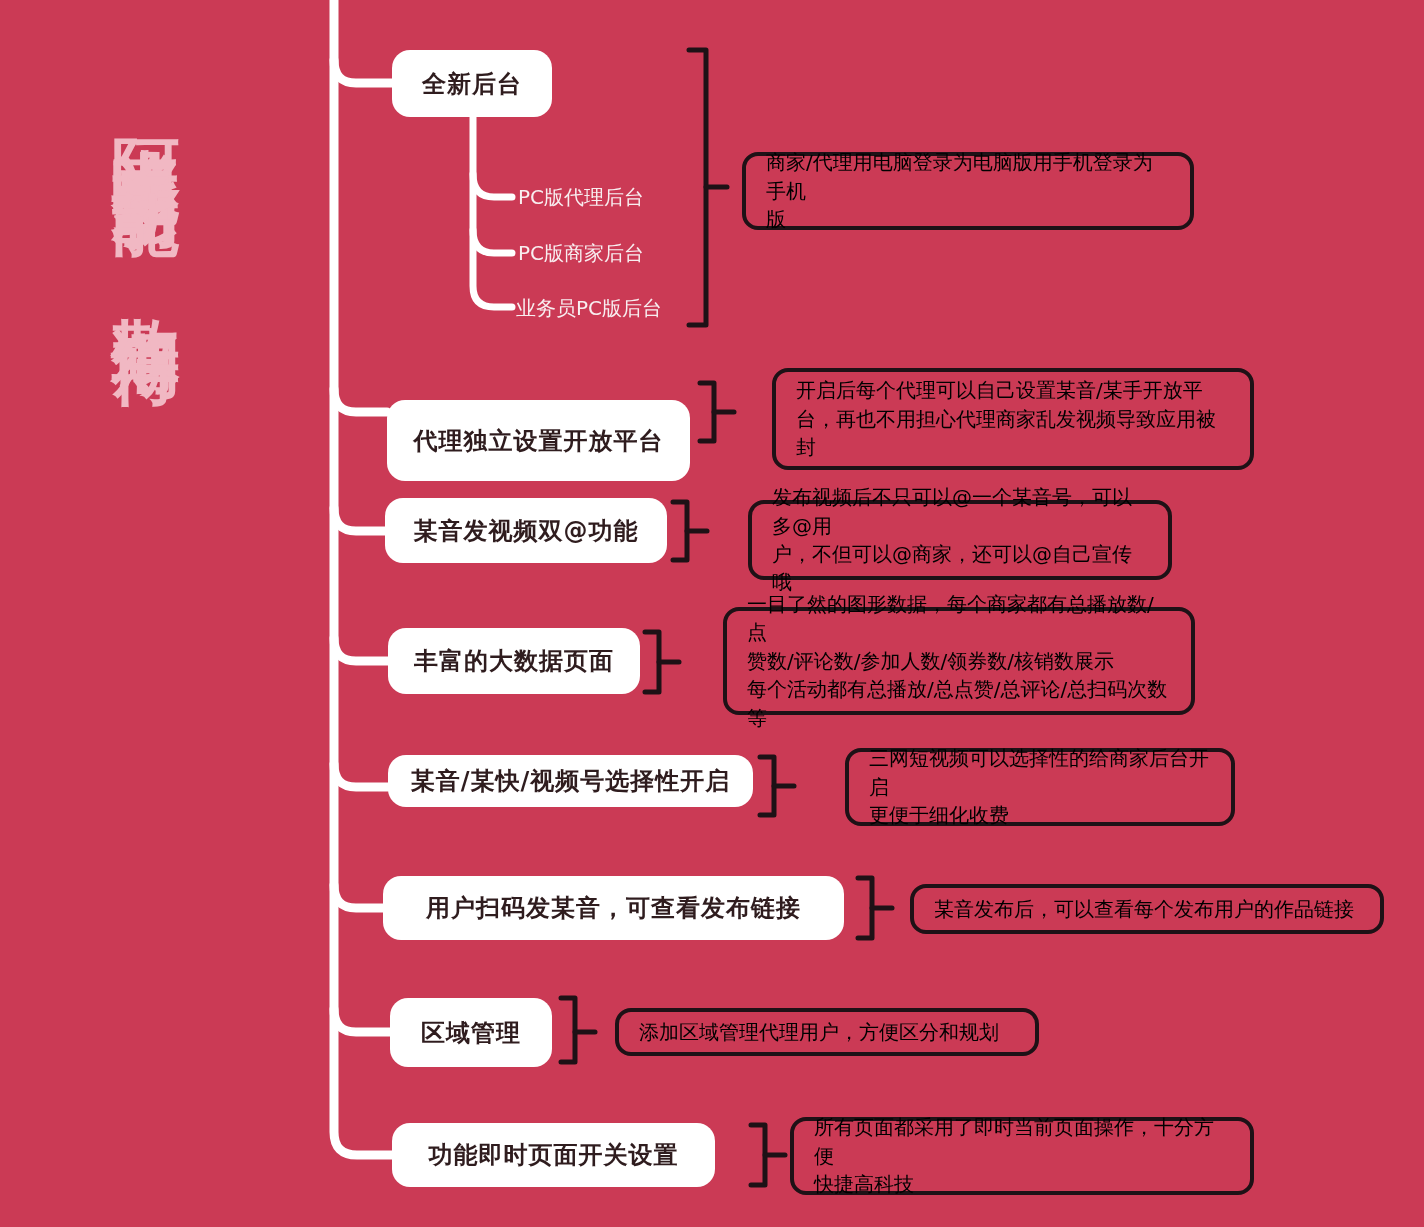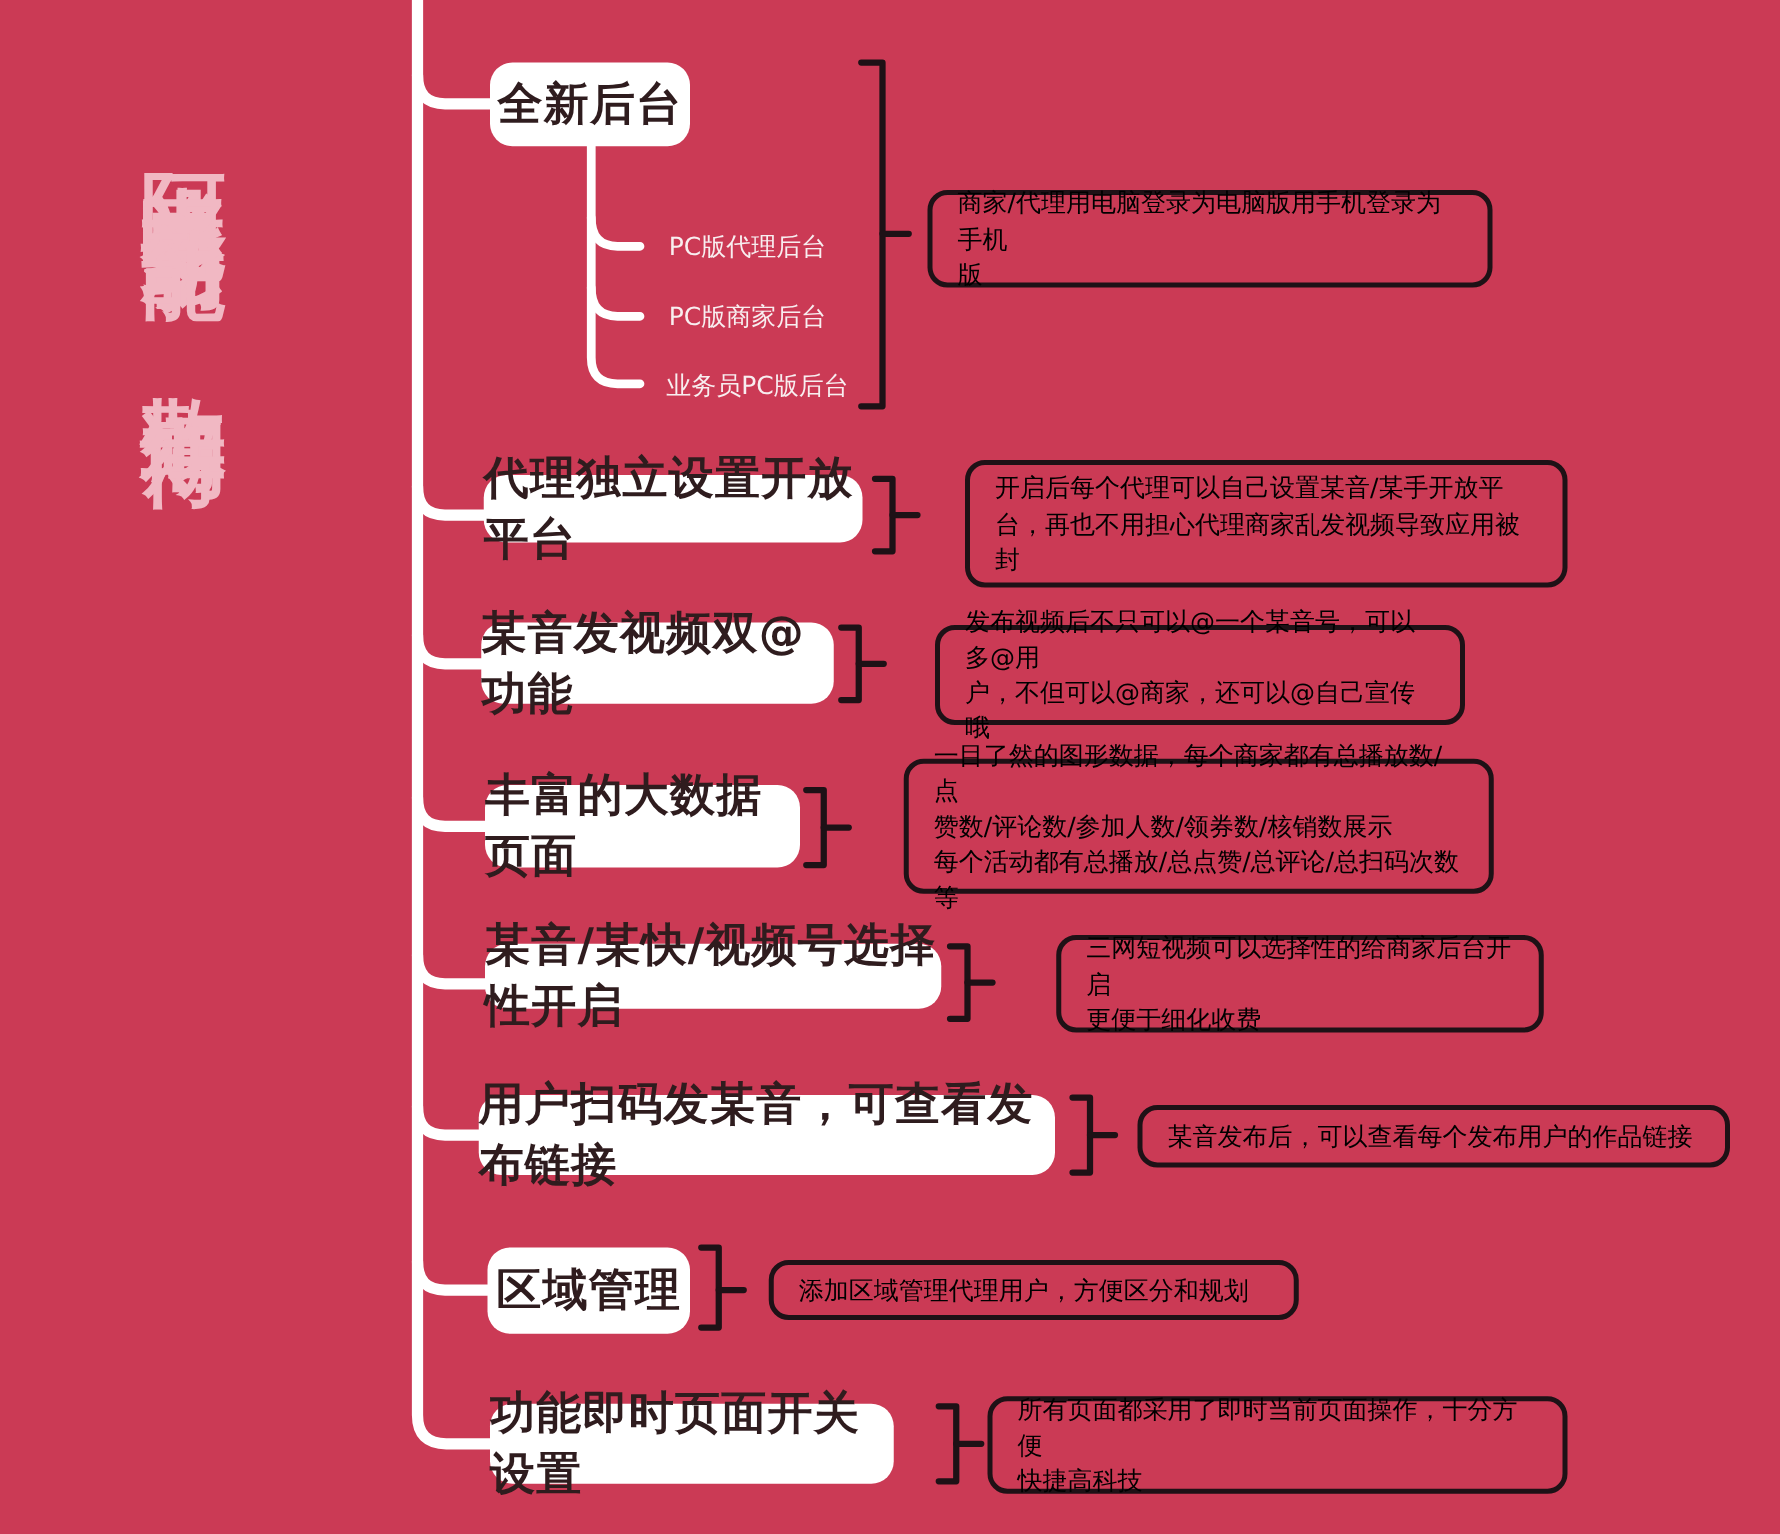"全新后台" .node { font-size: 36px -> 24px }
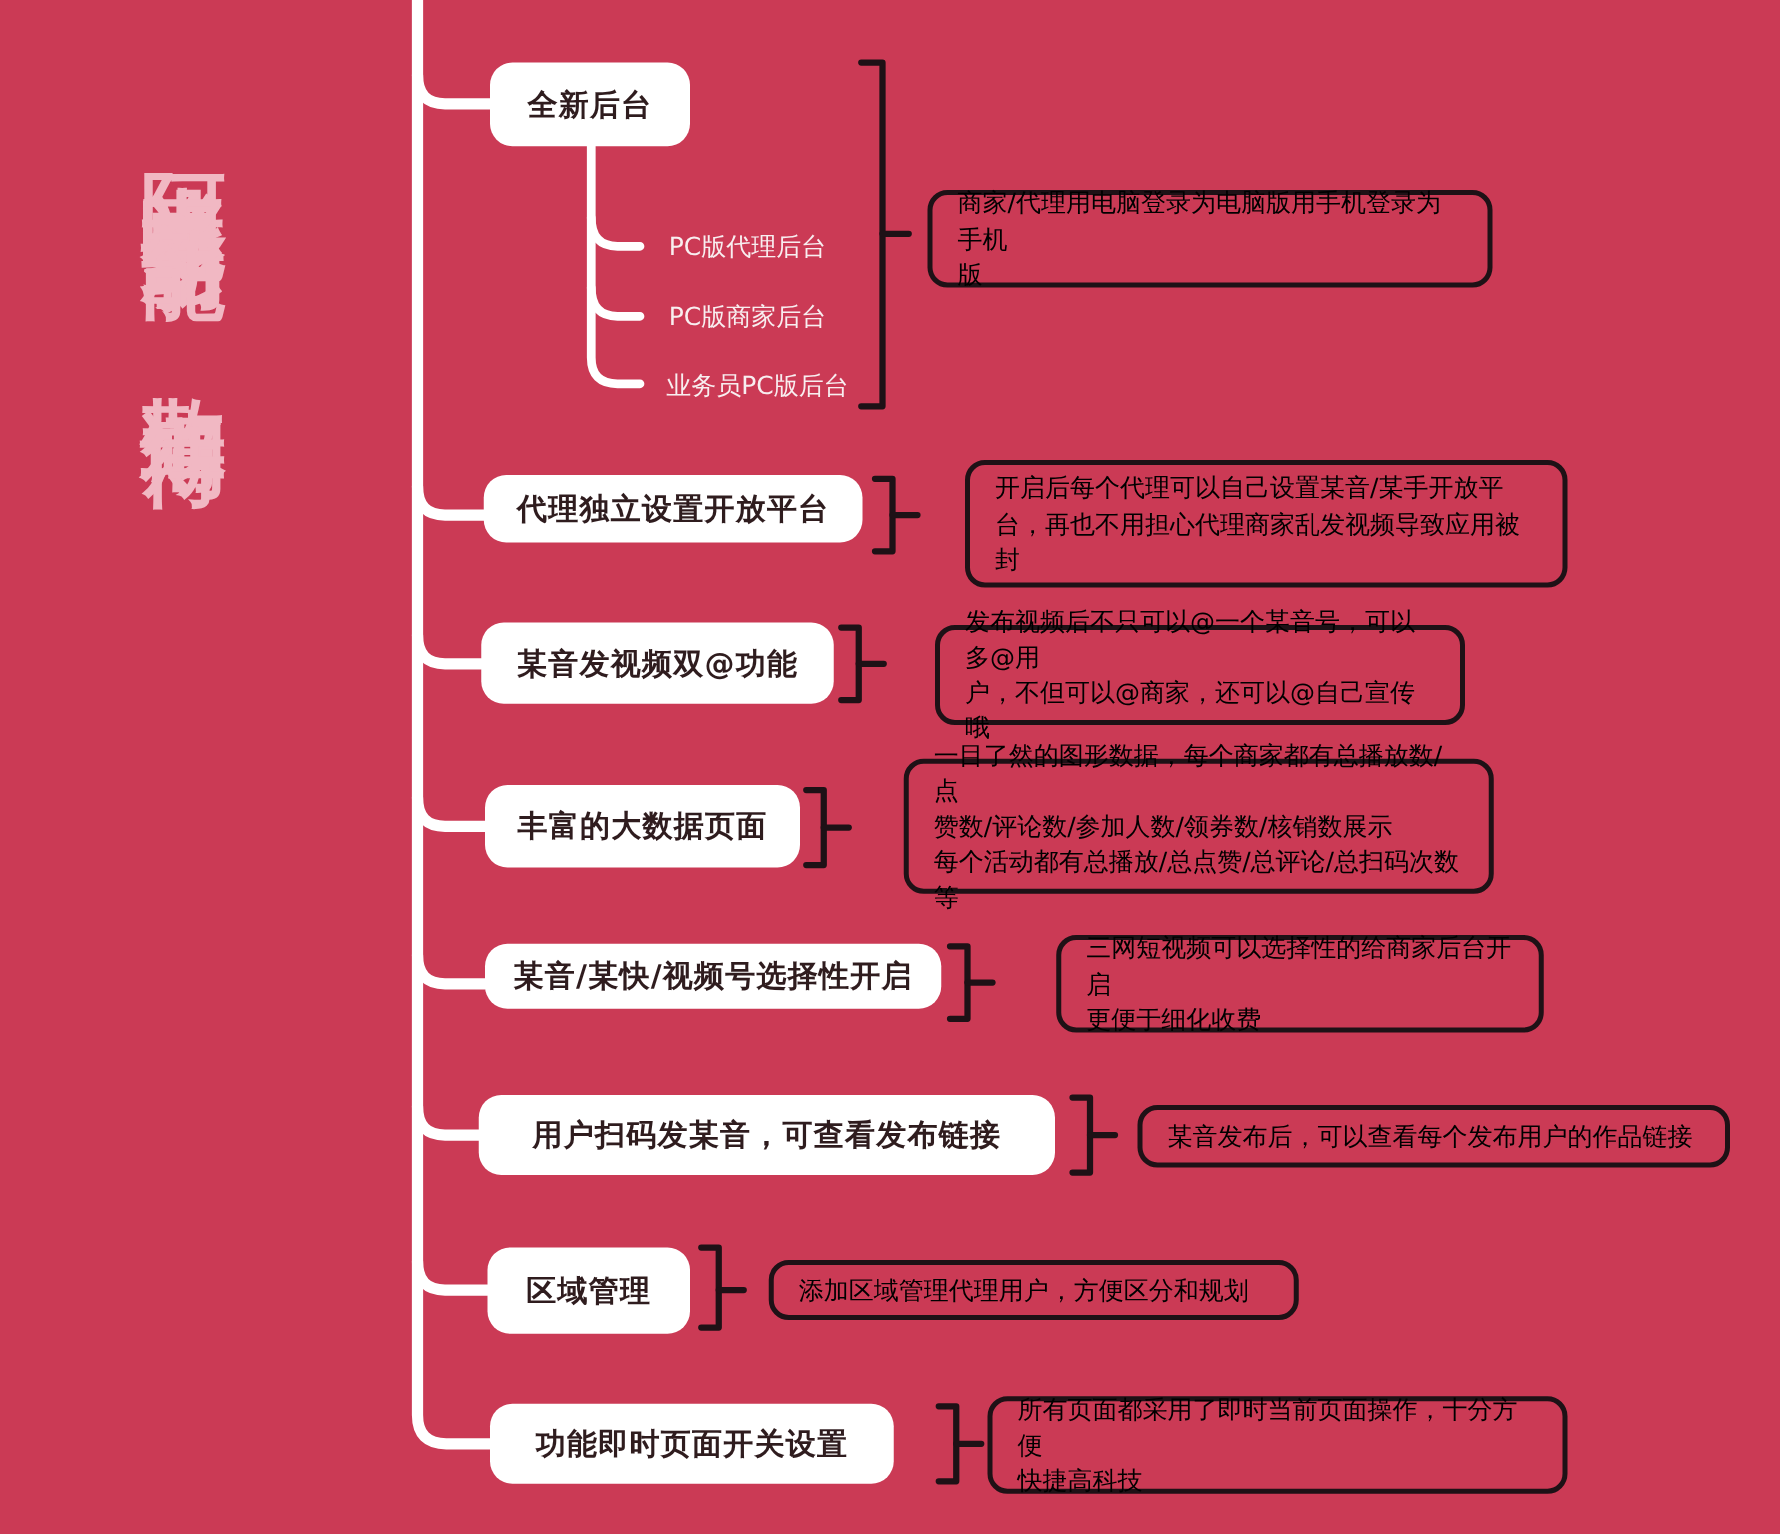"PC版代理后台" .child { margin-left: 17px -> none }
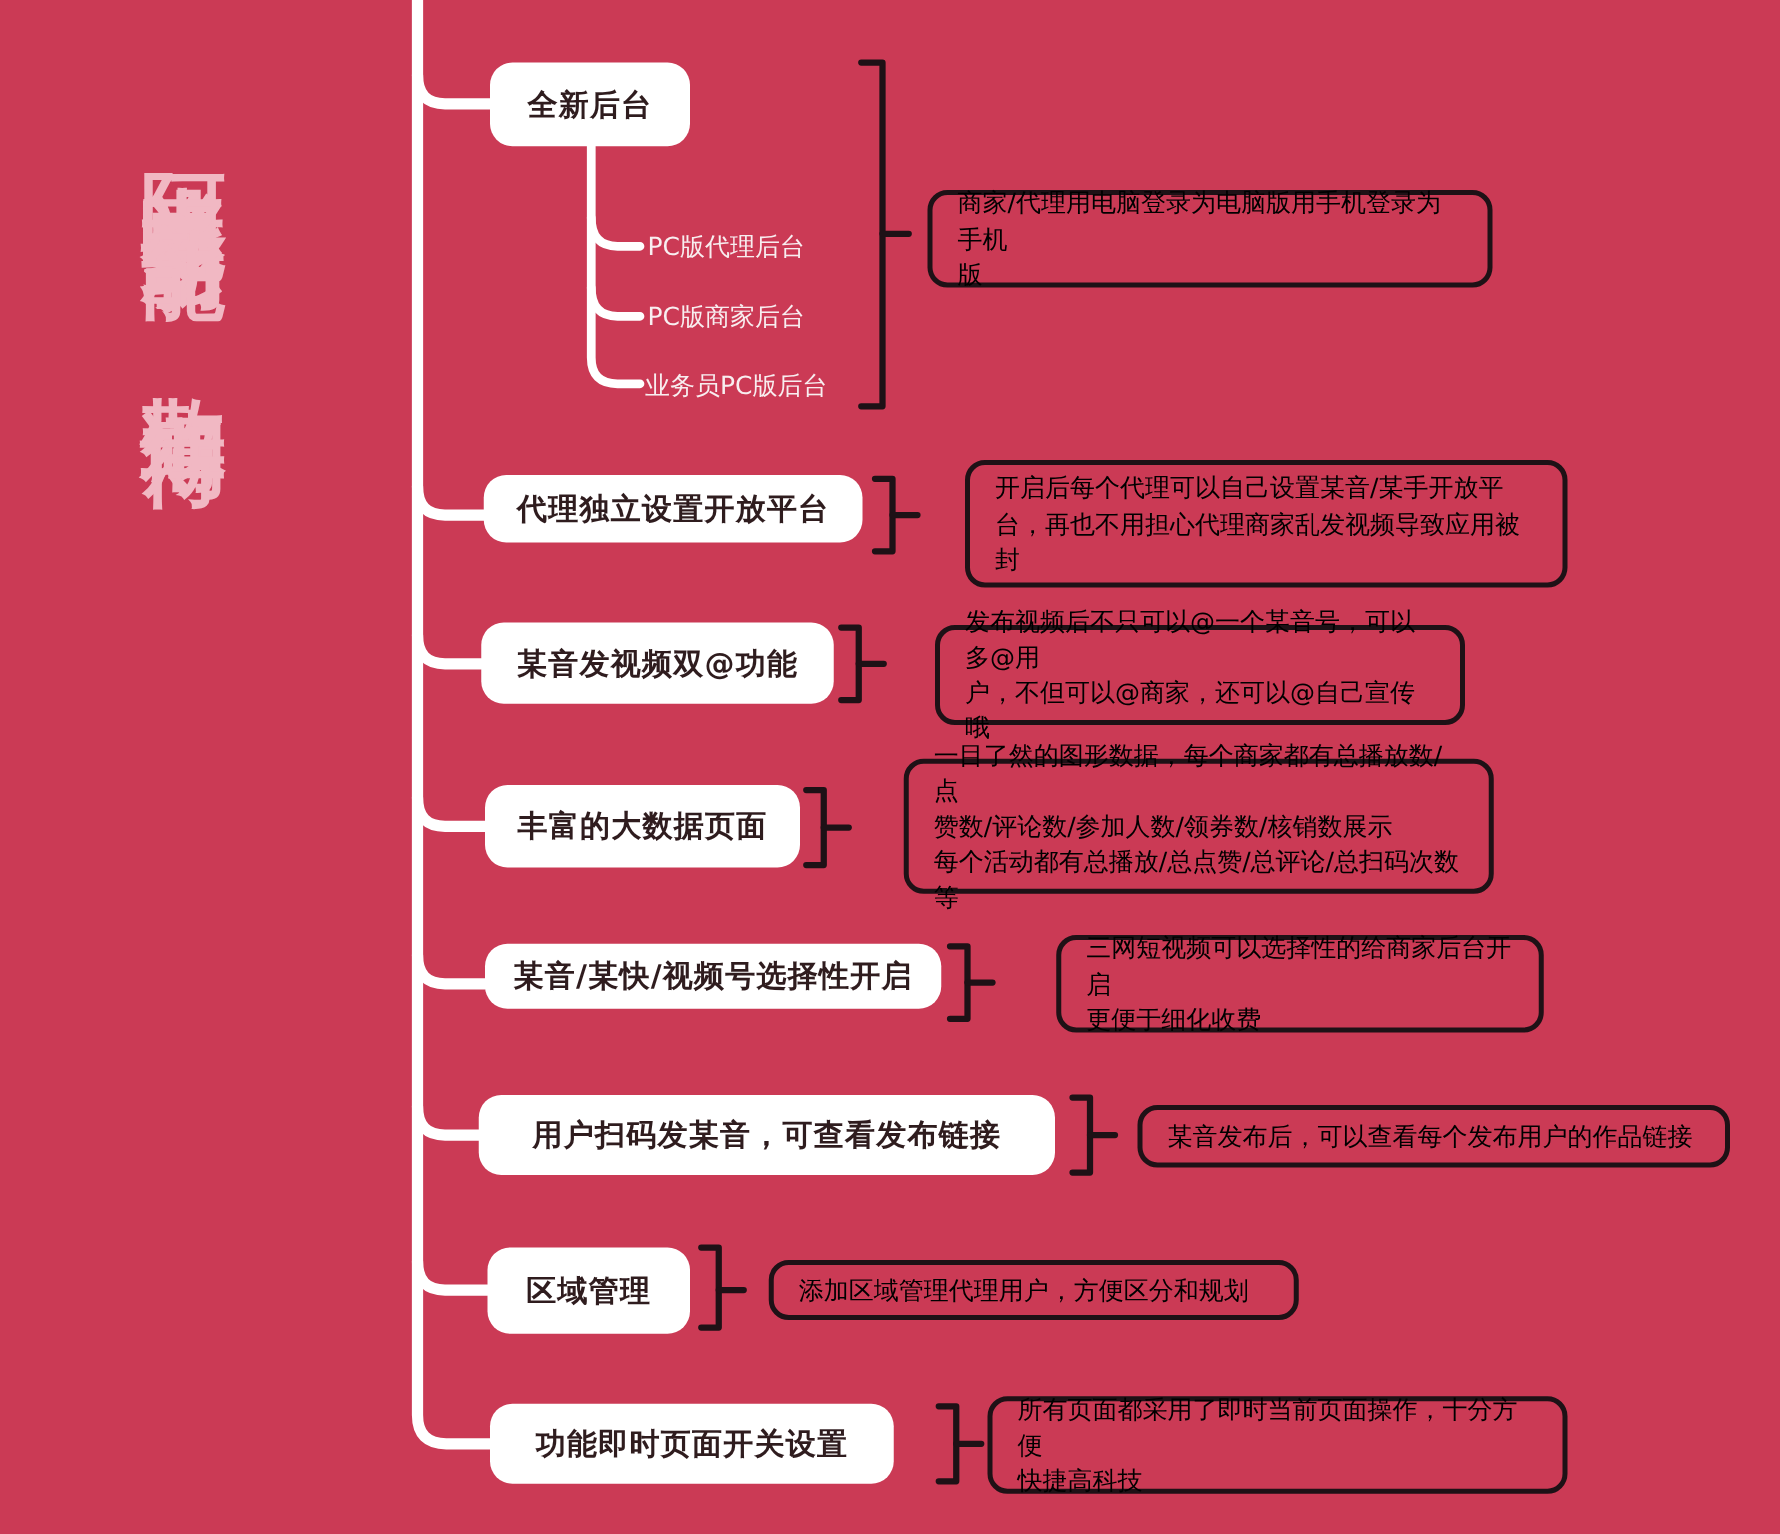"代理独立设置开放平台" div.node { height: 54px -> 81px; top: 380px -> 400px }
